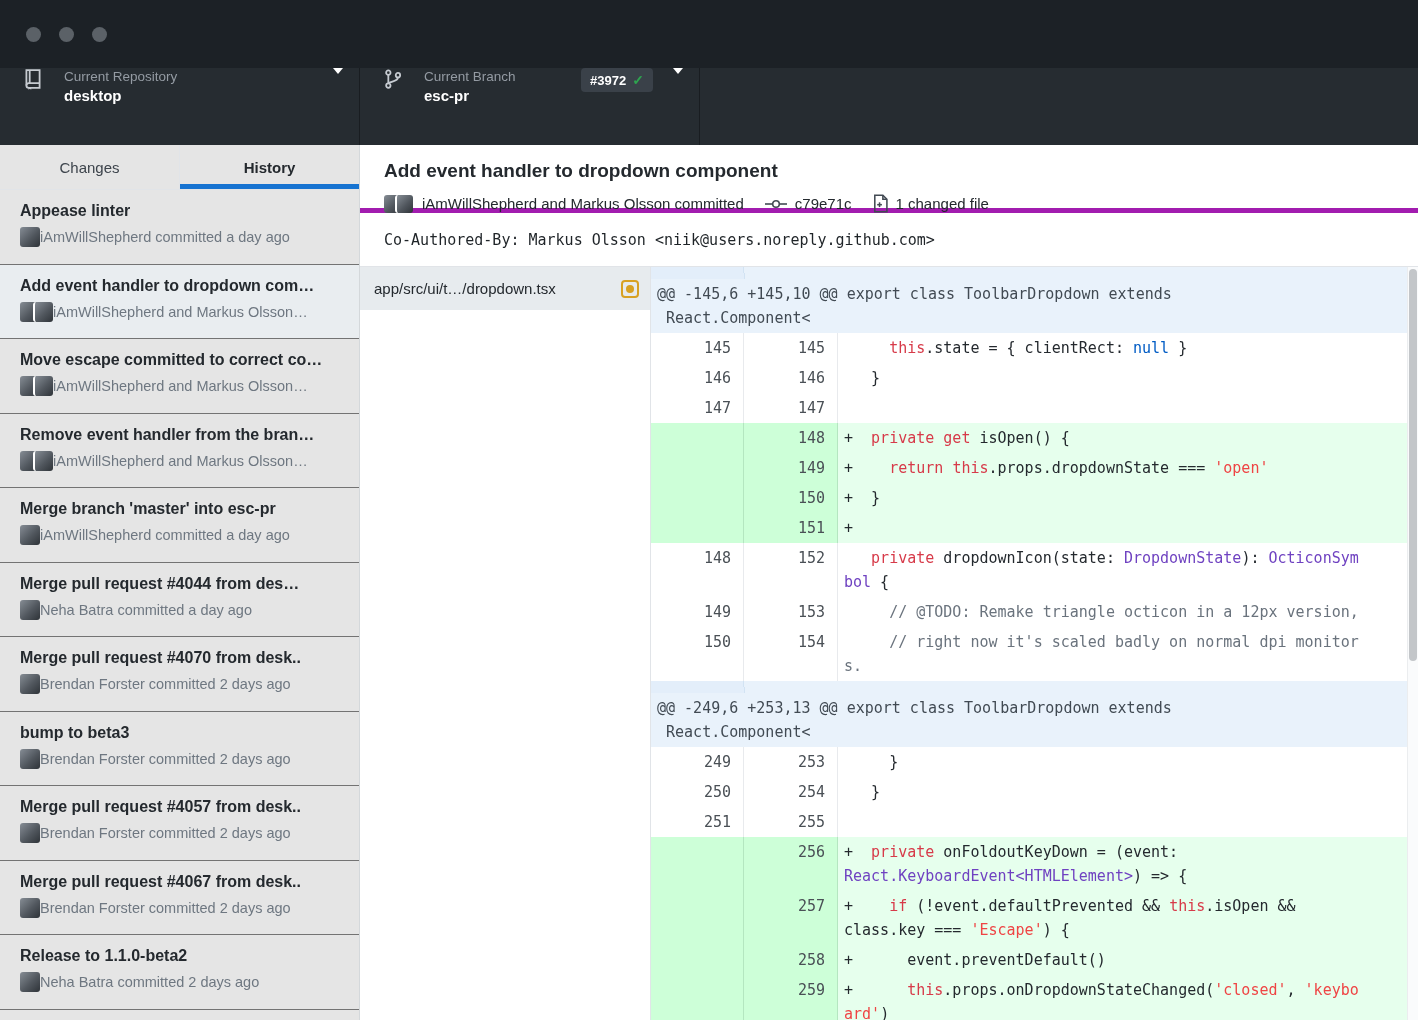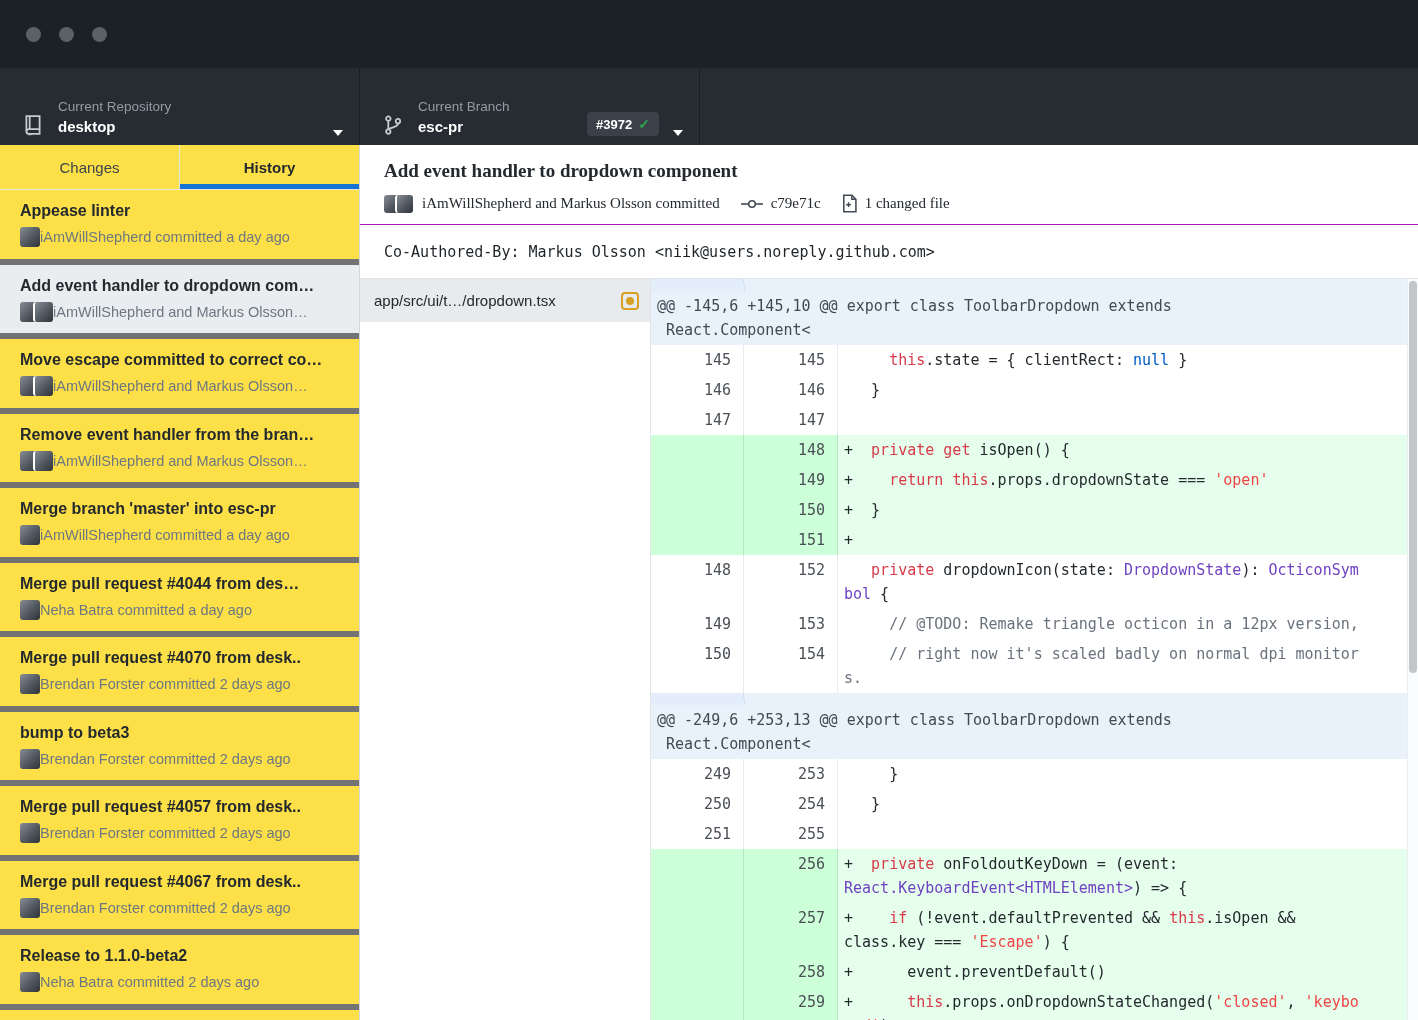"Current Repository" .tb-section { align-items: flex-end -> flex-start; gap: none -> 6px }
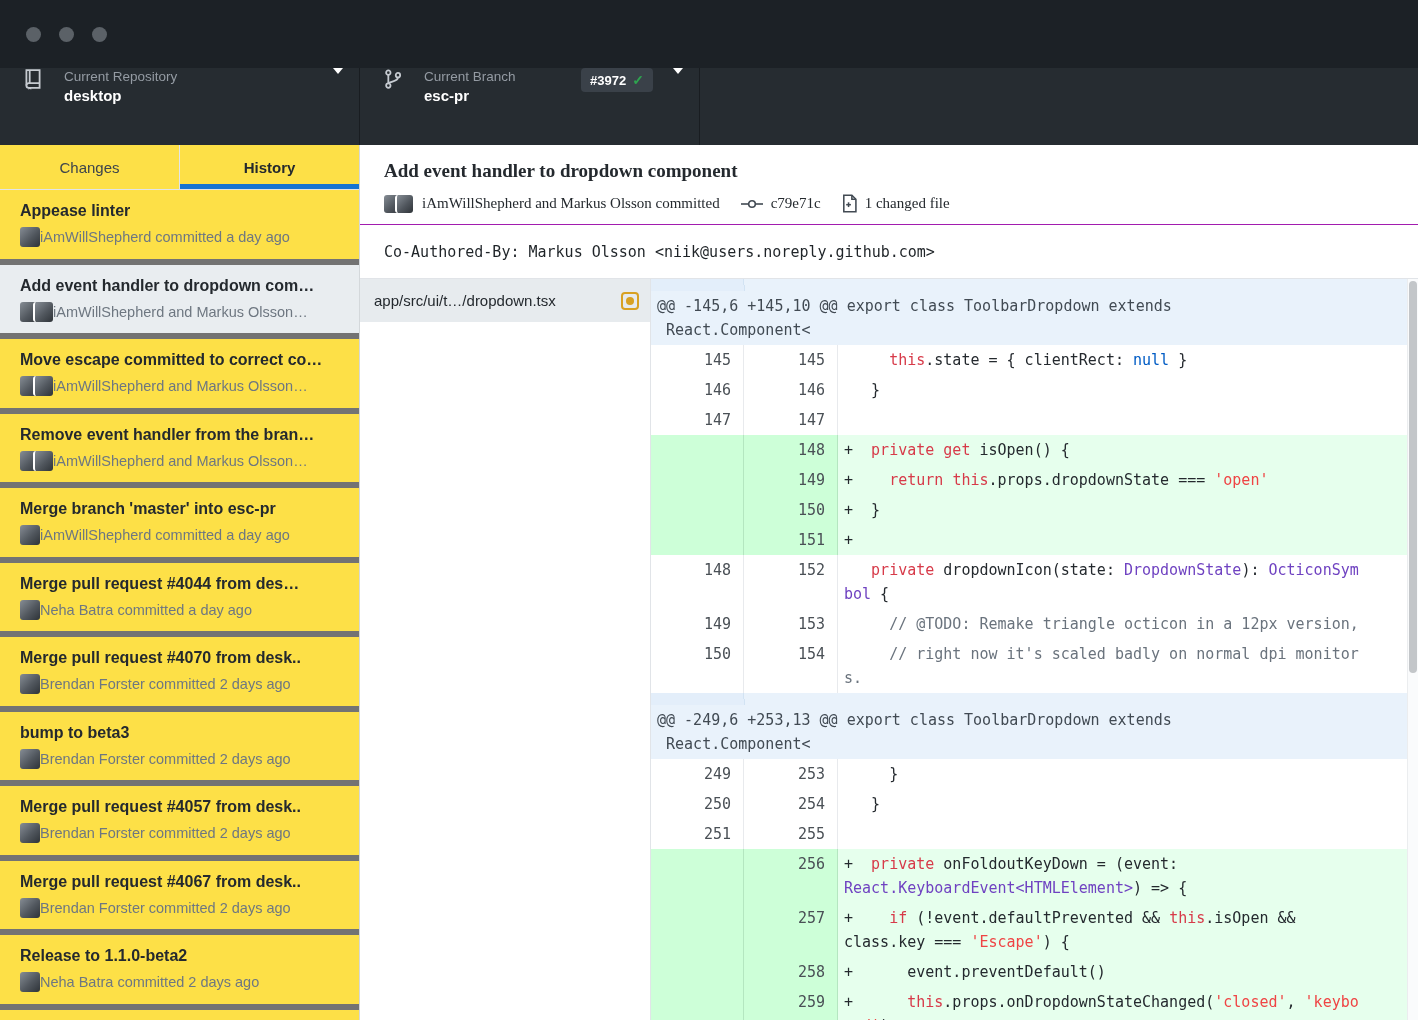"Changes" .sidebar { background: #fde047 -> #e5e5e5 }
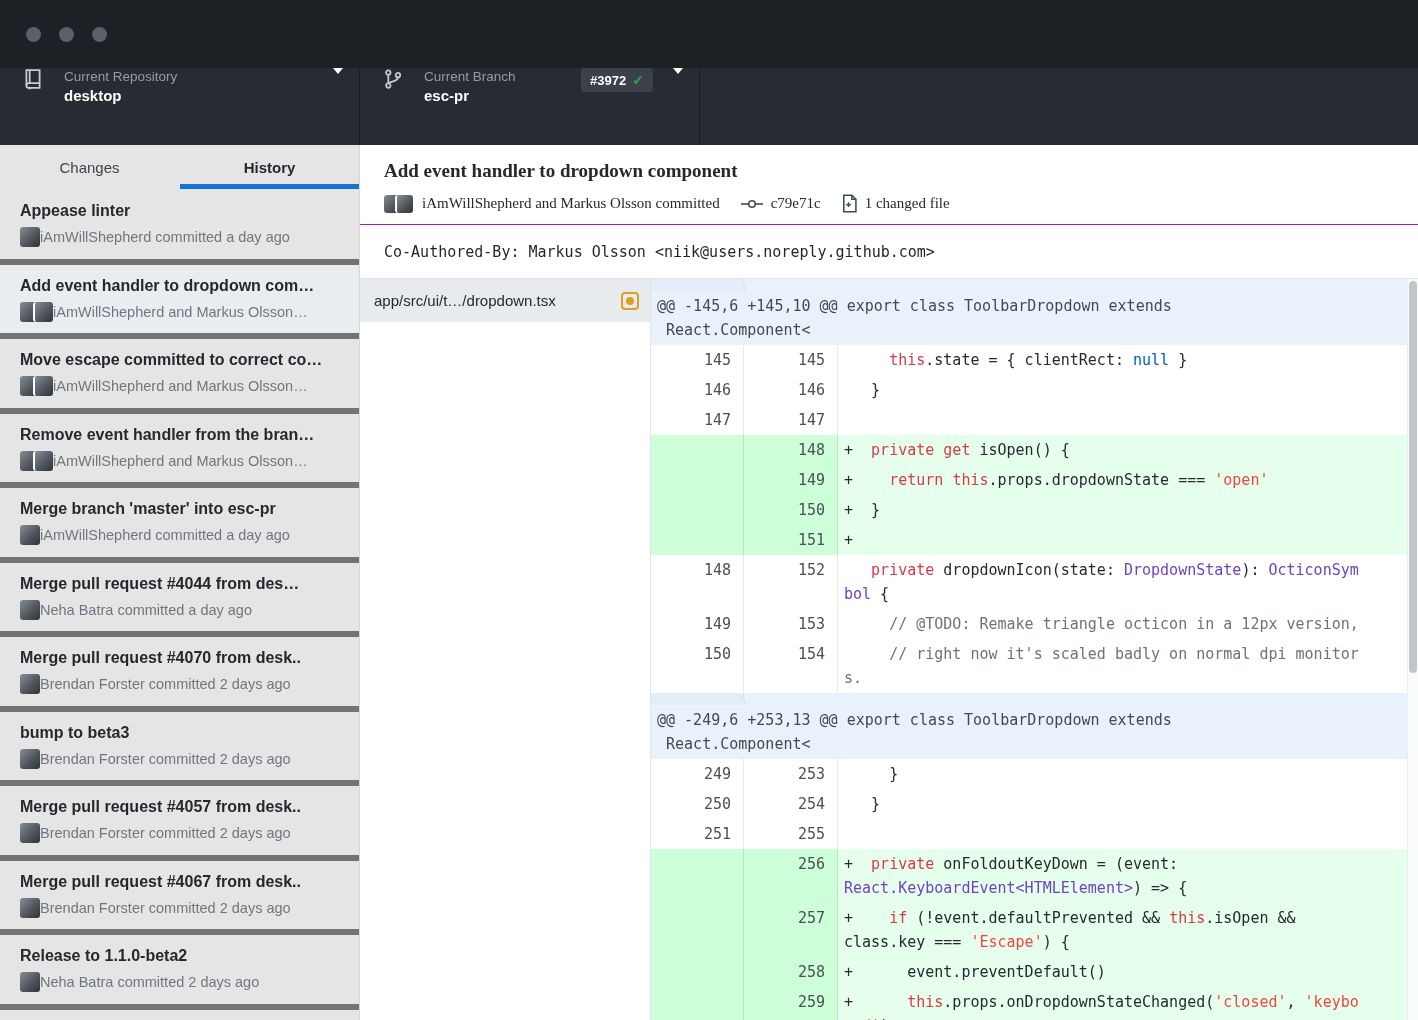"Add event handler to dropdown component" .summary { border-bottom: 1px solid #a21caf -> 5px solid #a21caf; font-family: Liberation Serif, serif -> none; height: 80px -> 68px }
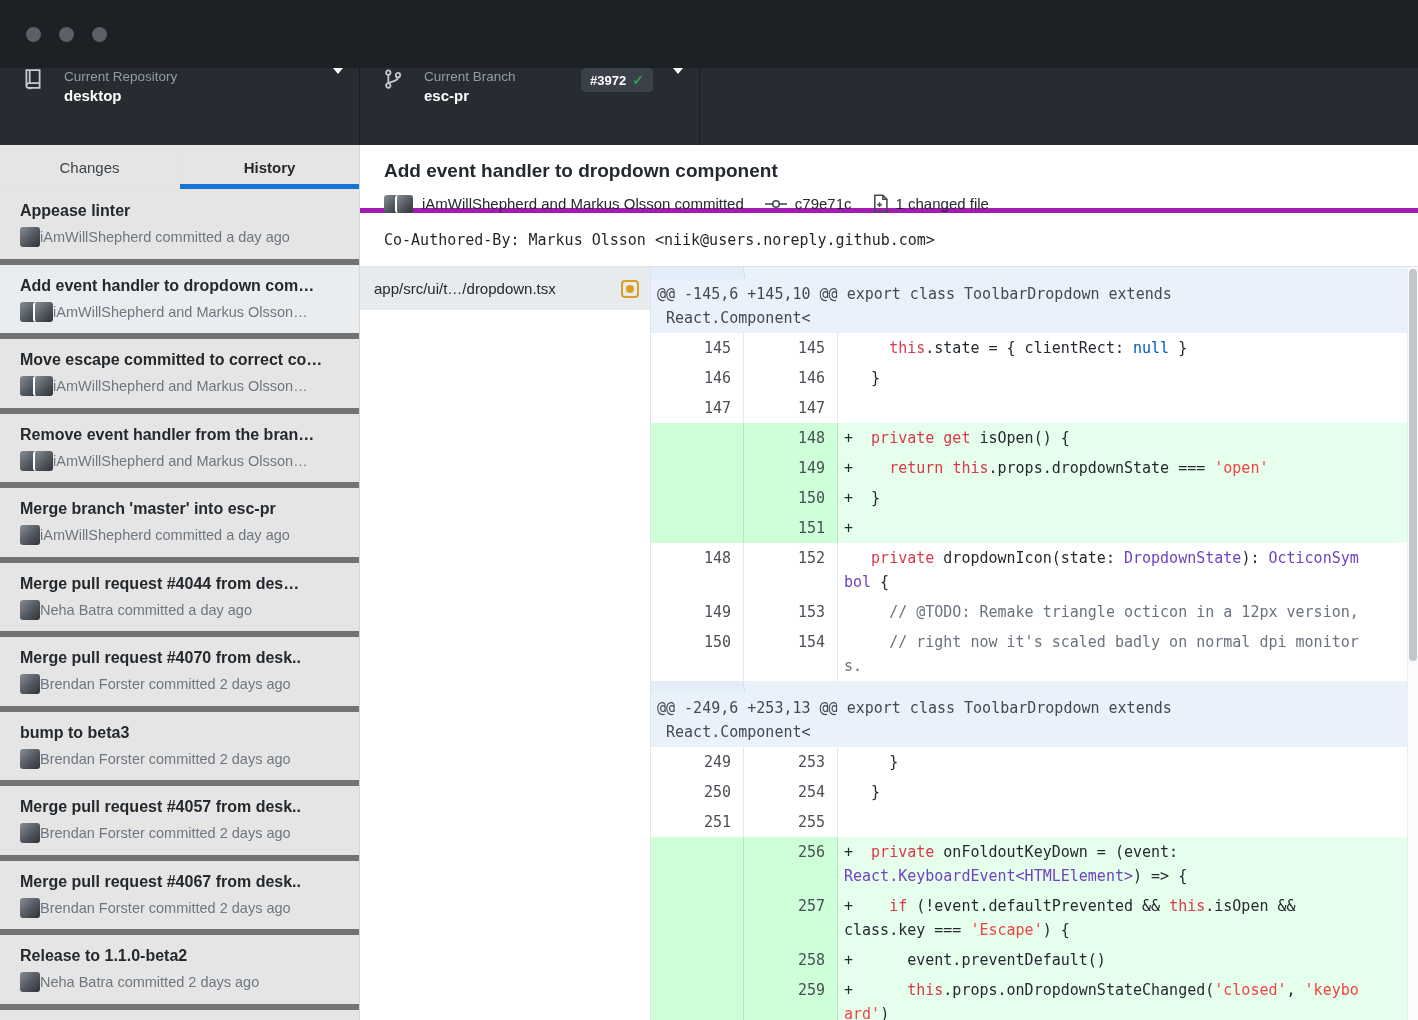"Appease linter" .commit { border-bottom: 6px solid #737373 -> 1px solid #737373 }
